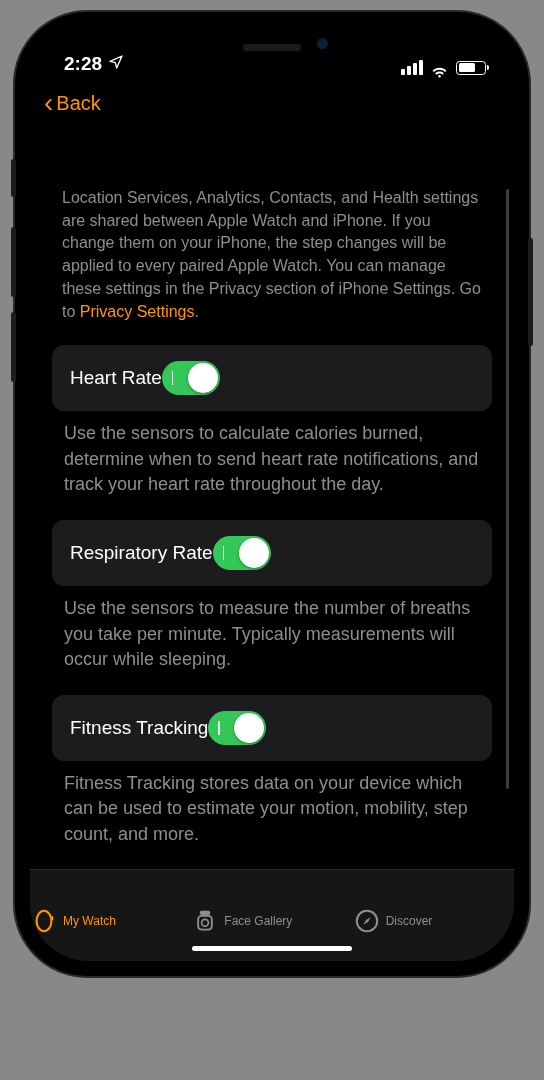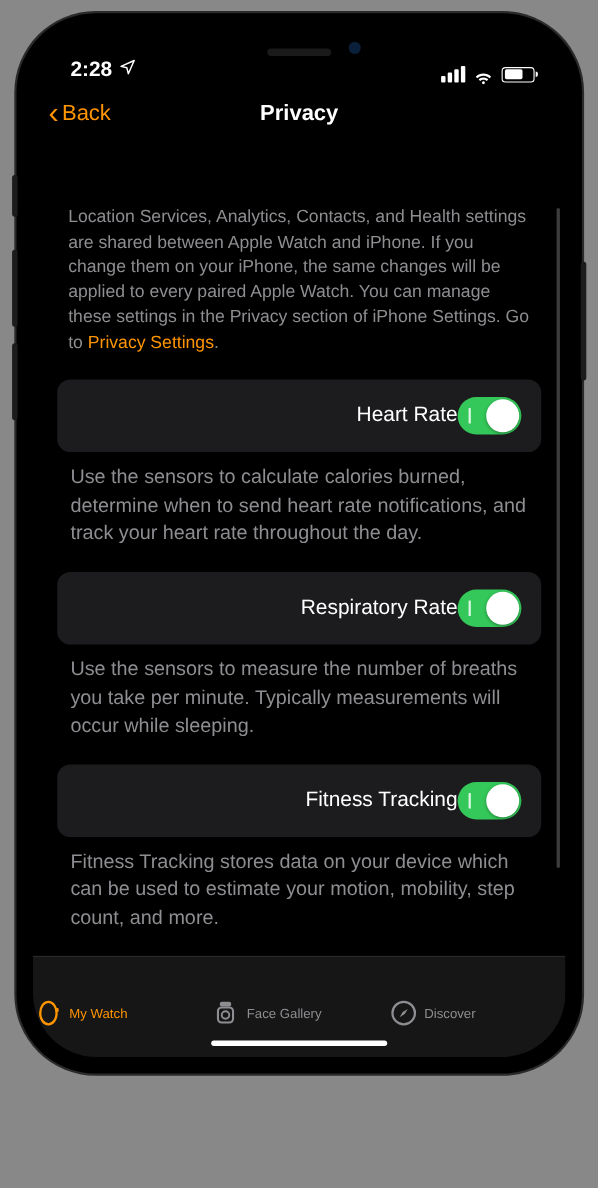"Privacy" div.nav-title { html: <div>Privacy</div> -> none }
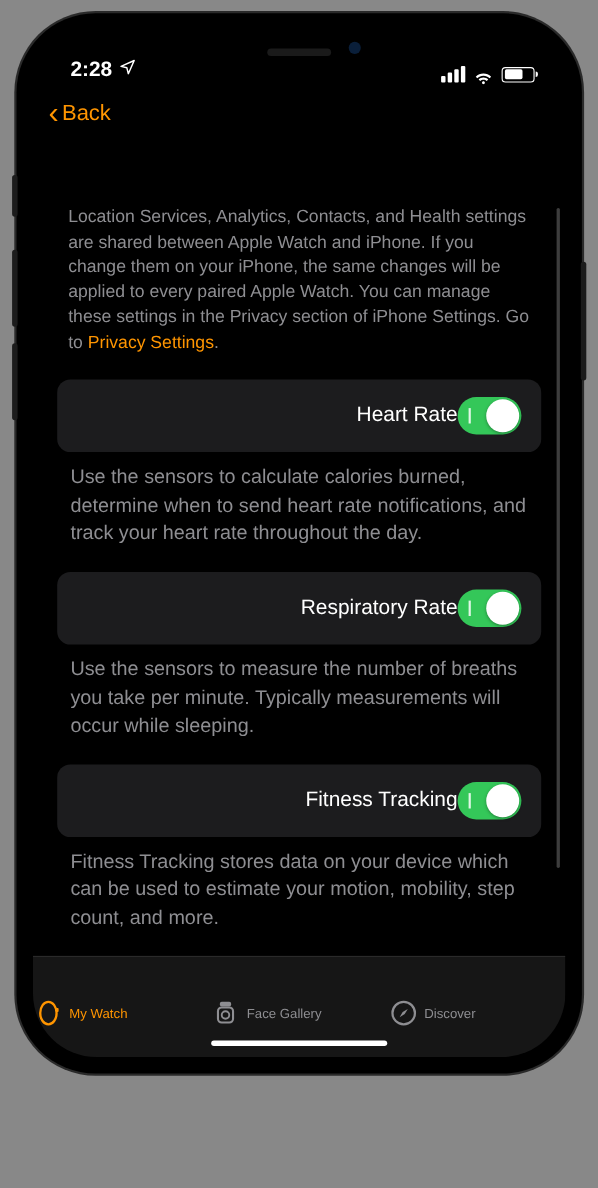"Location Services, Analytics, Contacts," span { text: same -> step }
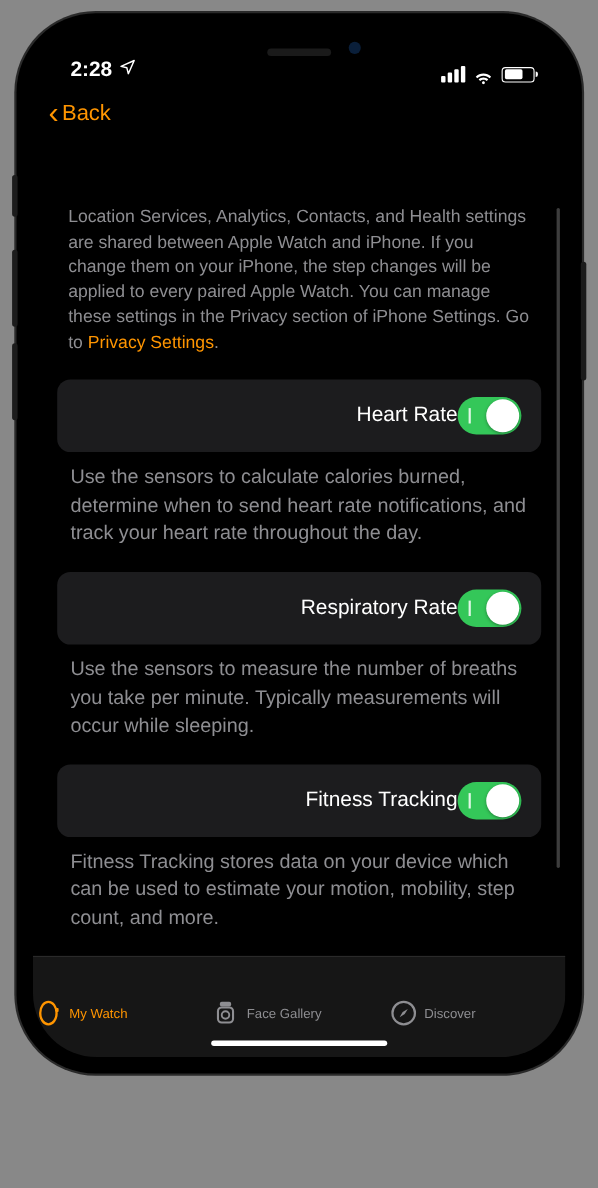"Heart Rate" .cell { justify-content: flex-end -> flex-start }
